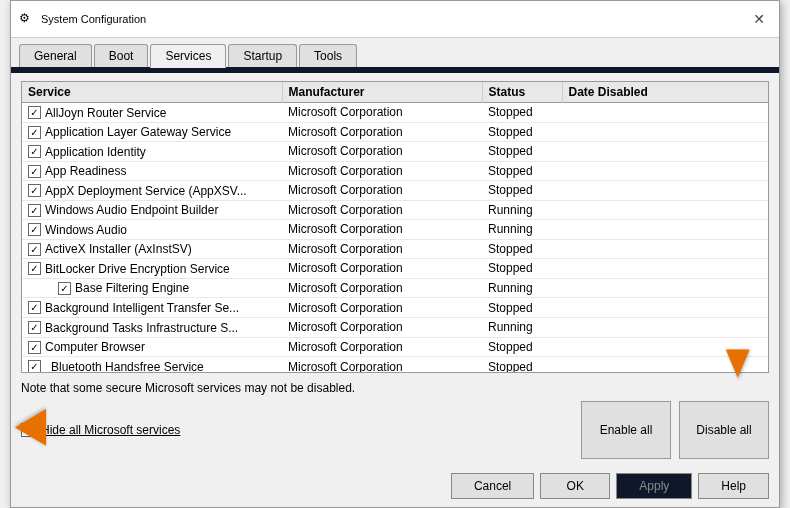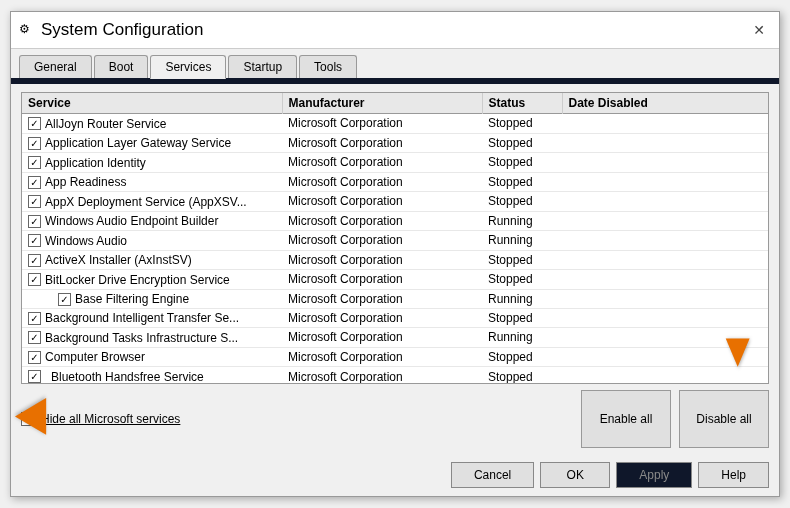"System Configuration" .title-text { font-size: 17px -> 11px }
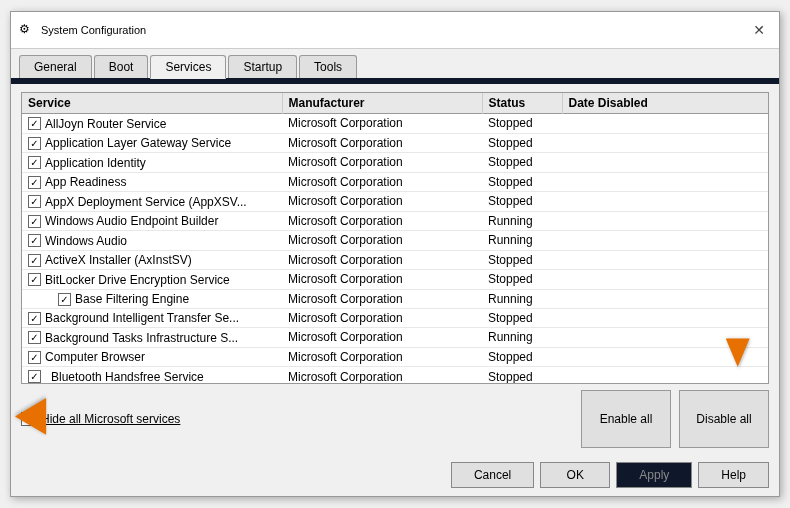"Background Intelligent Transfer Se..." span { align-items: flex-end -> flex-start }
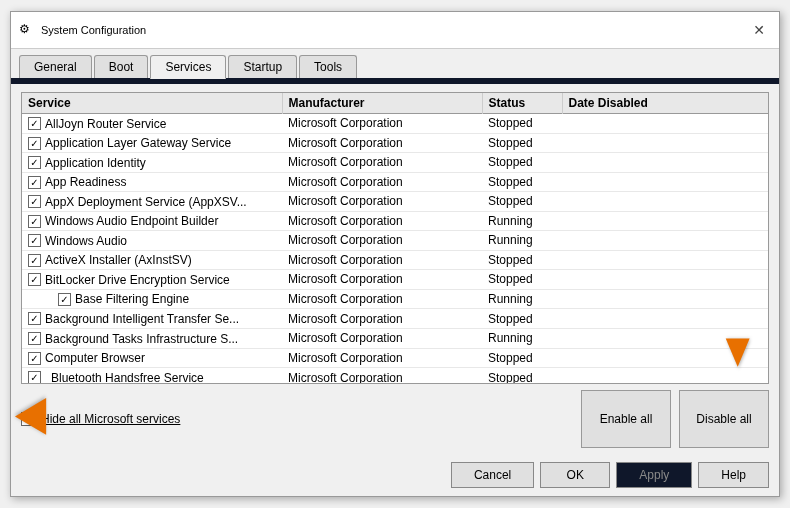"Note that some secure Microsoft" div.note-text { html: none -> <div>Note that some secure Microsoft services may not be disabled.</div> }
